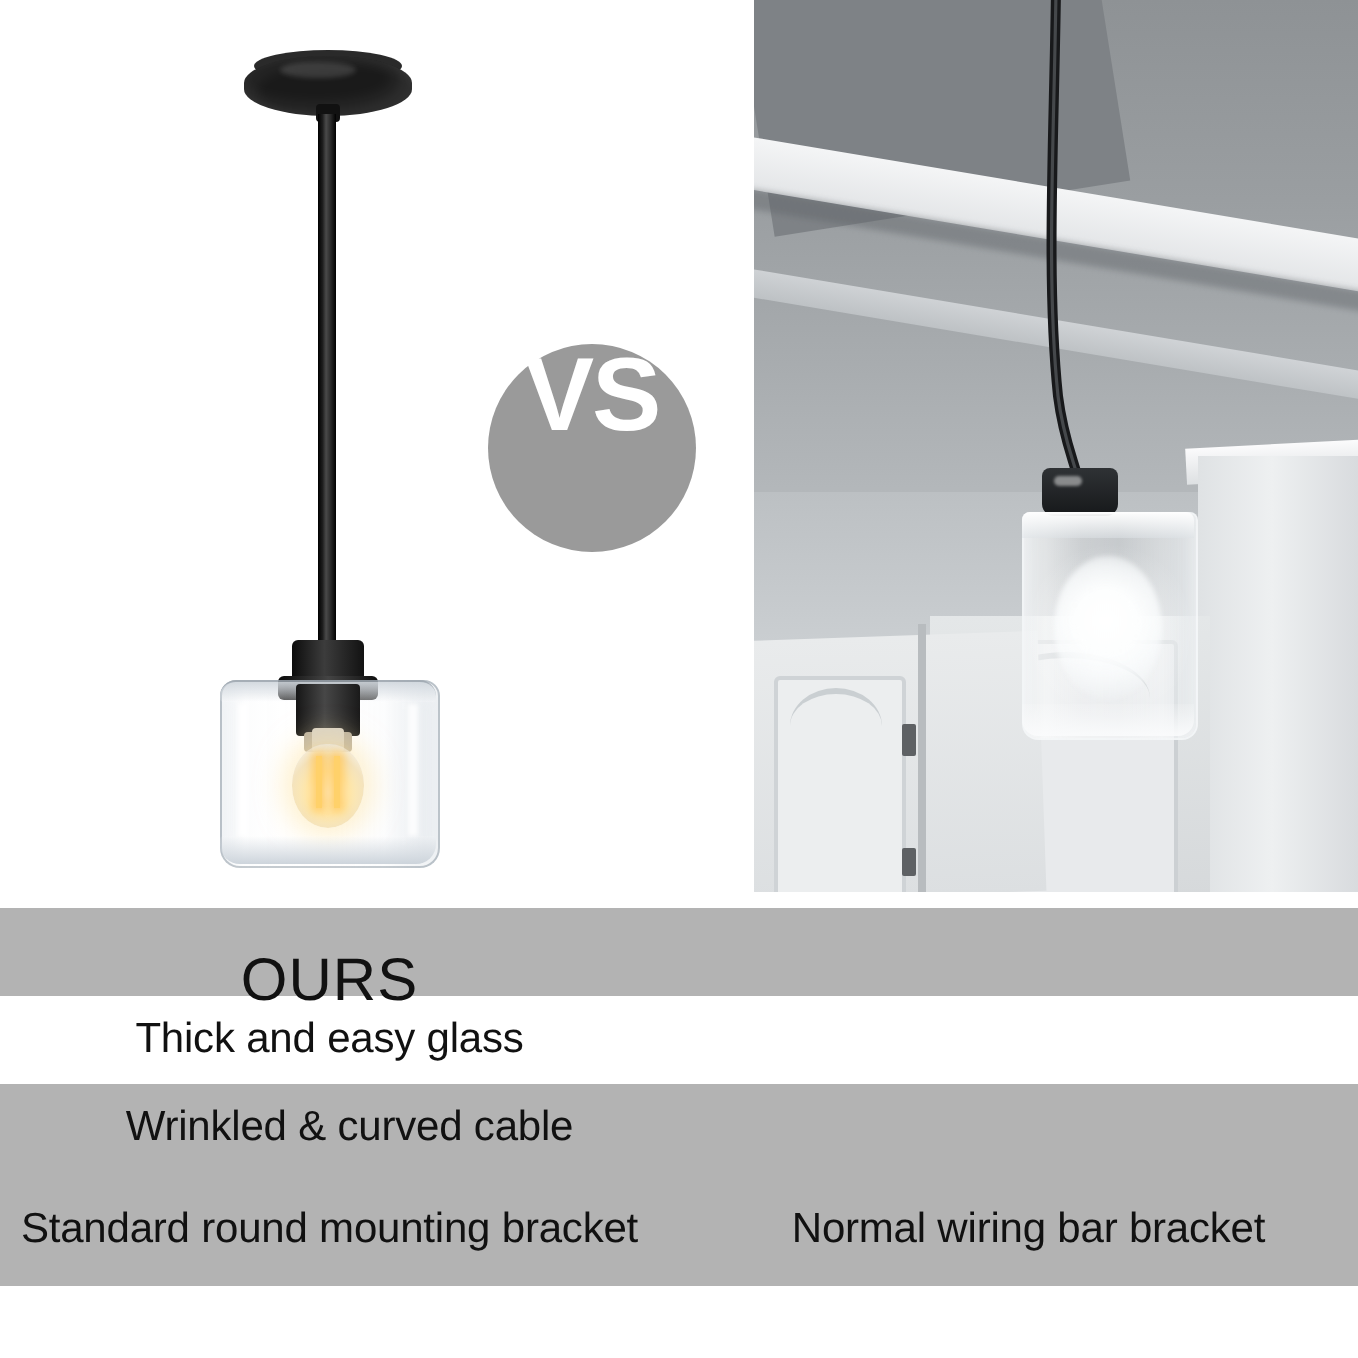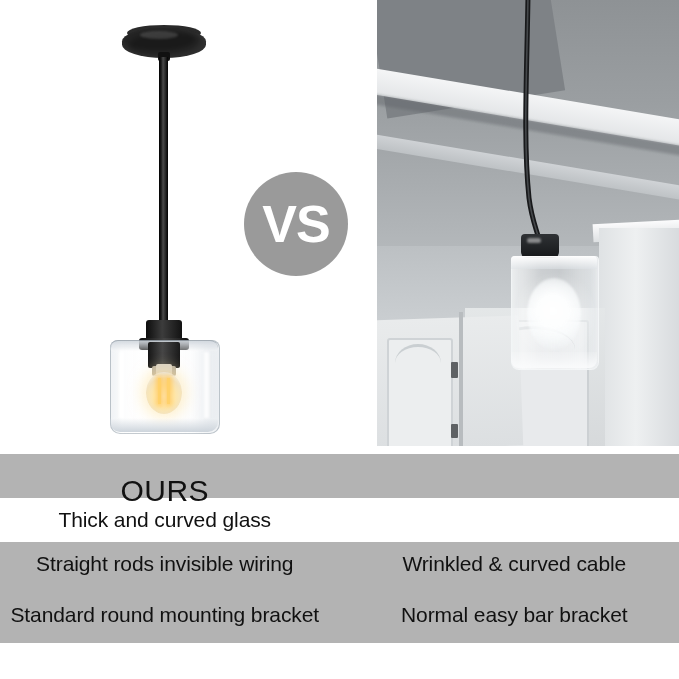"VS" .vs-badge { align-items: center -> flex-start }
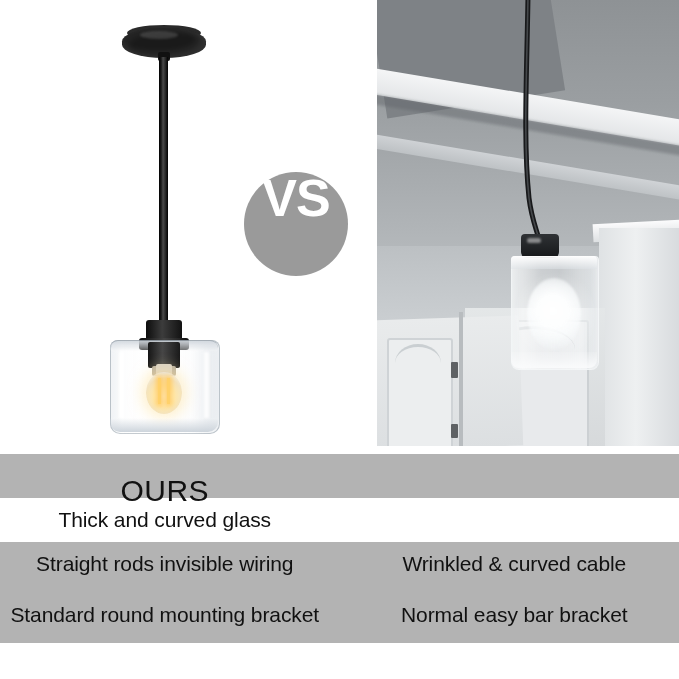"Thick and curved glass" div.tcell { text: curved -> easy }
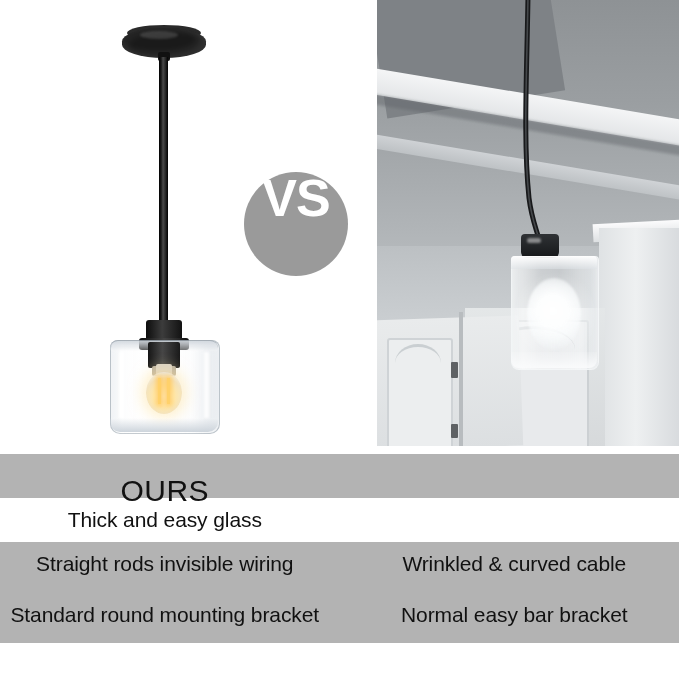"Straight rods invisible wiring" div.tcell { html: <div>Straight rods invisible wiring</div> -> none }
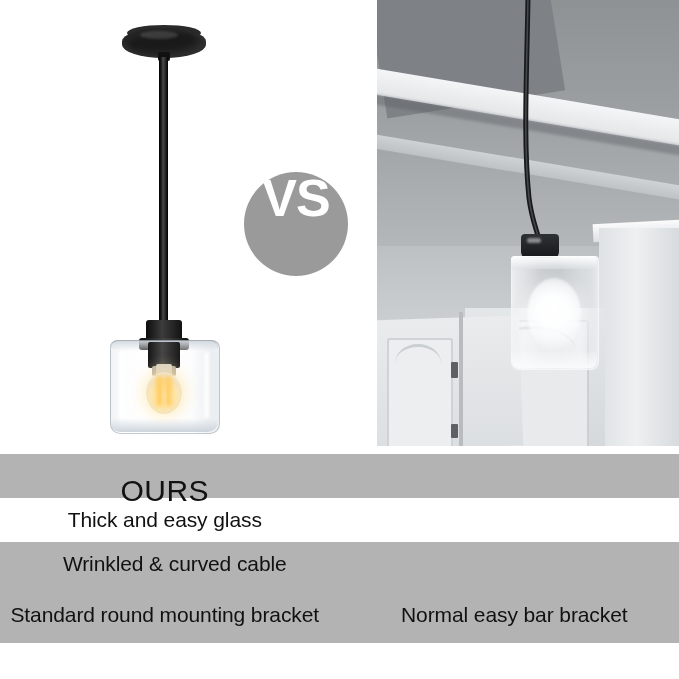"Normal easy bar bracket" div.tcell { text: easy -> wiring }
